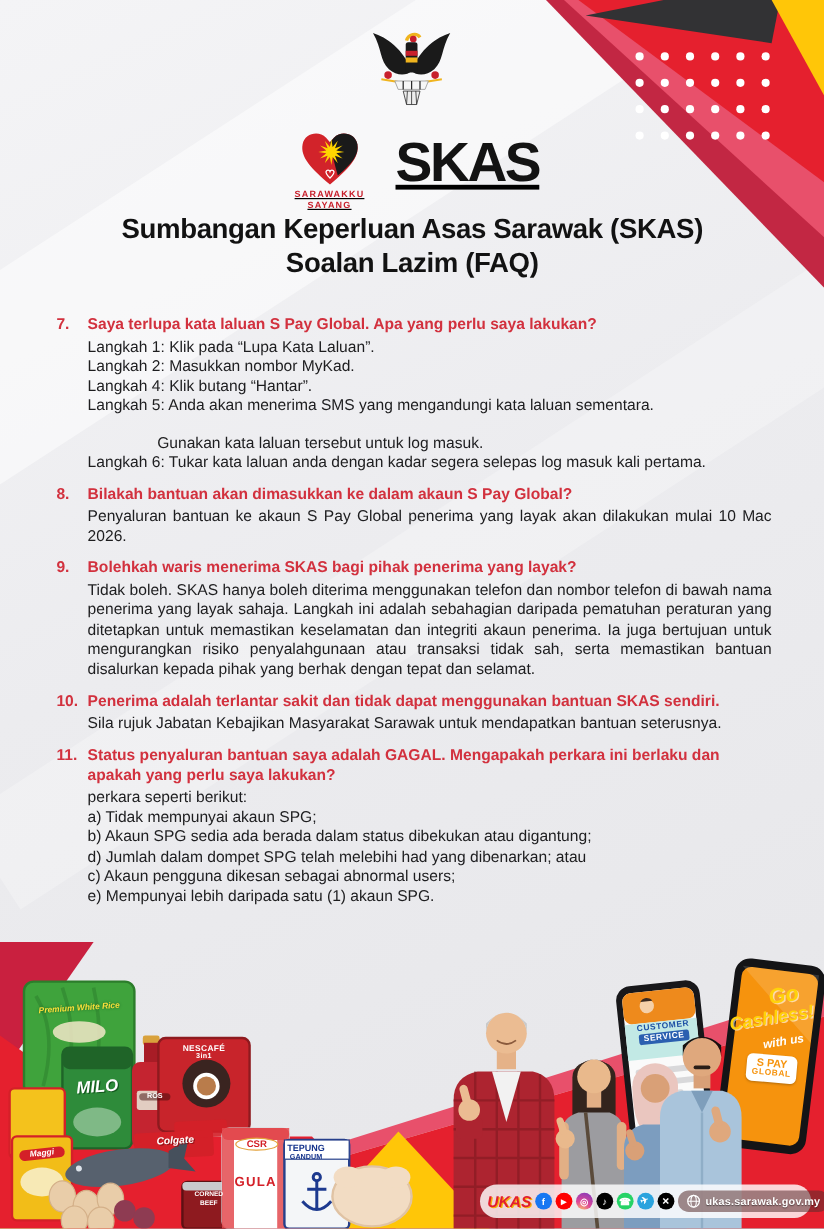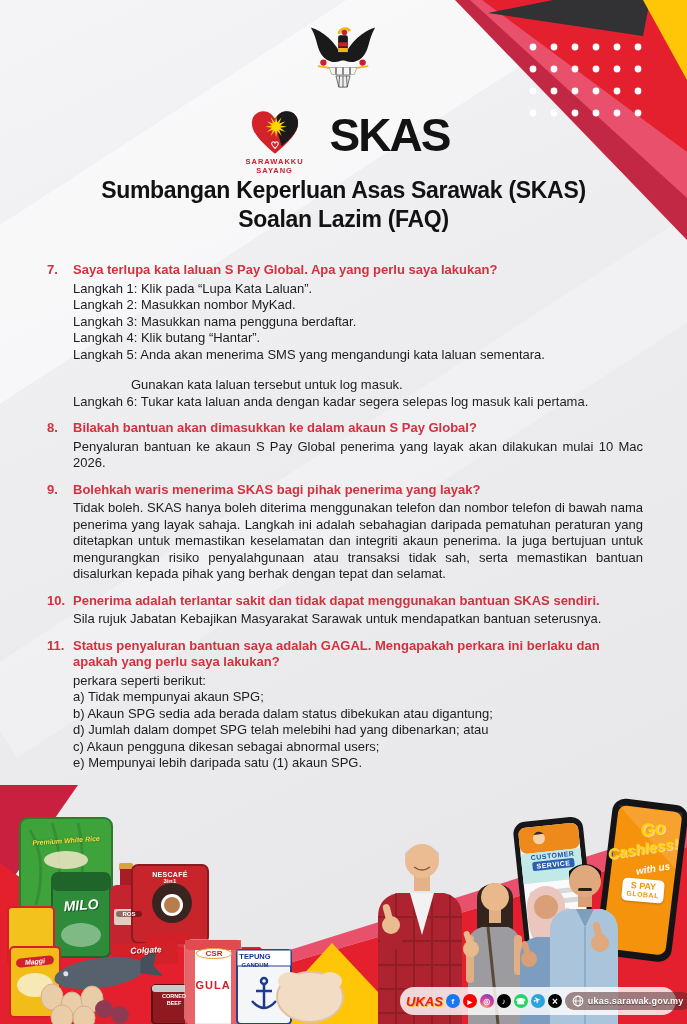"SARAWAKKU" .logo-row { text-decoration: none -> underline }
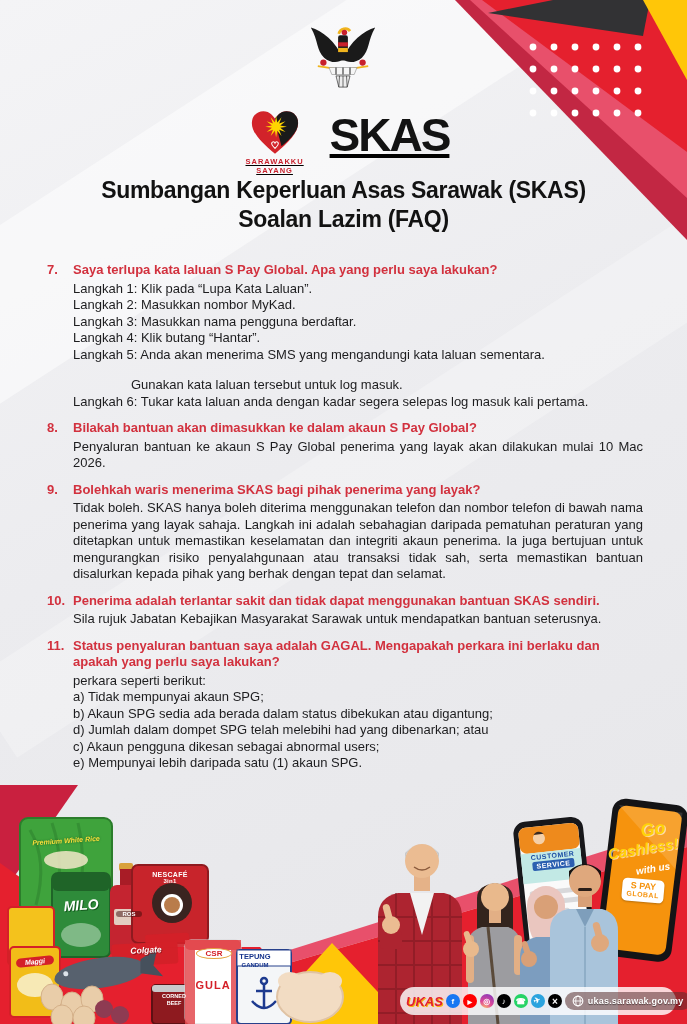"Langkah 3: Masukkan nama pengguna" span.step { html: <span>Langkah 3: Masukkan nama pengguna berdaftar.</span> -> none }
